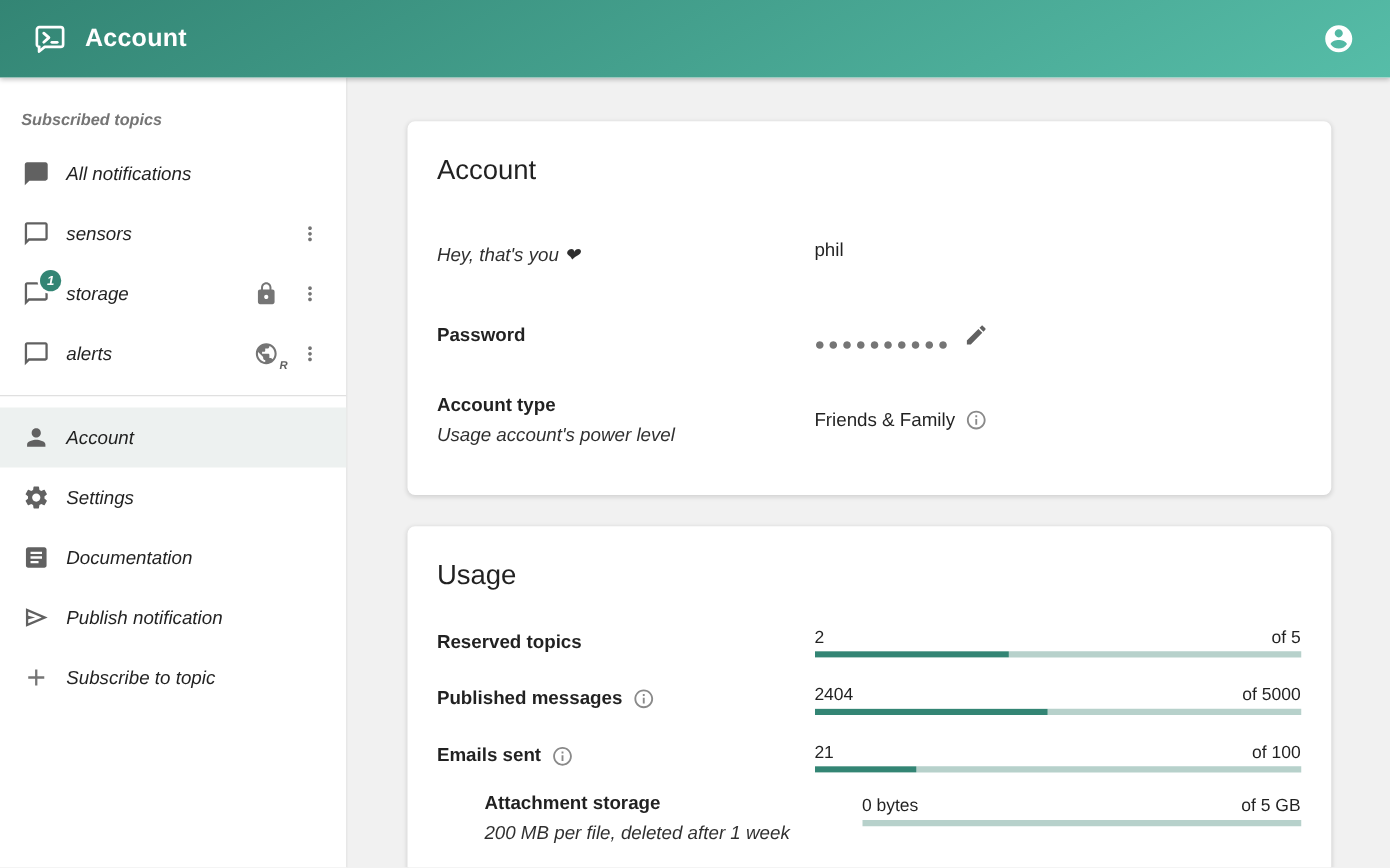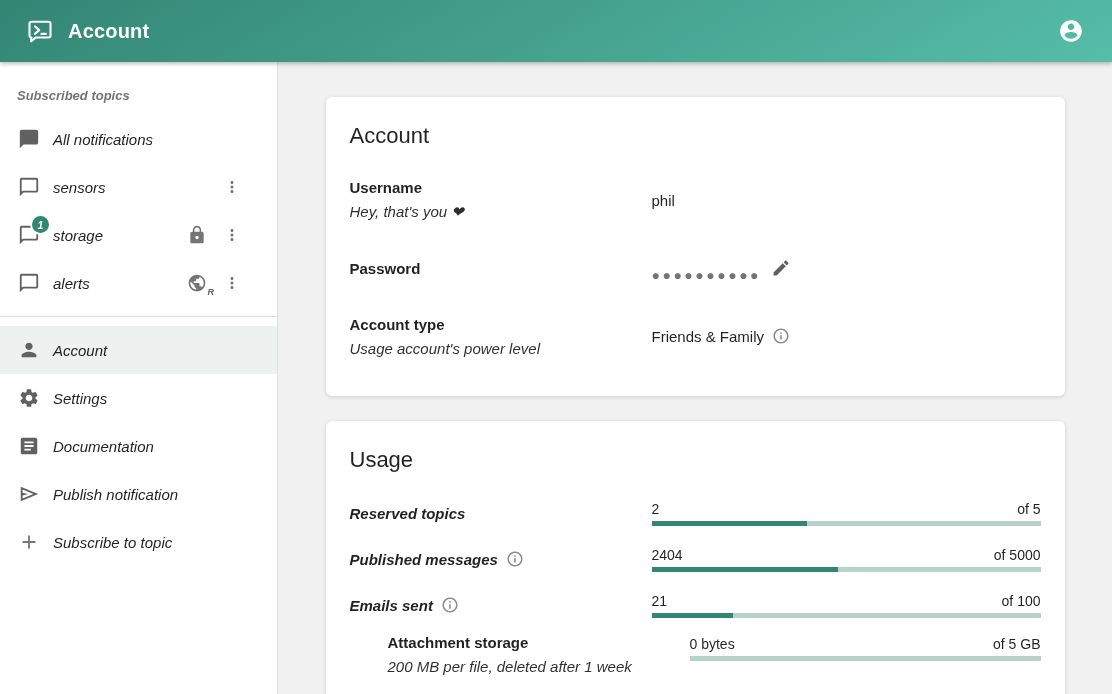"All notifications" .nav-item { padding: 0 30px 0 18px -> 0 14px 0 18px }
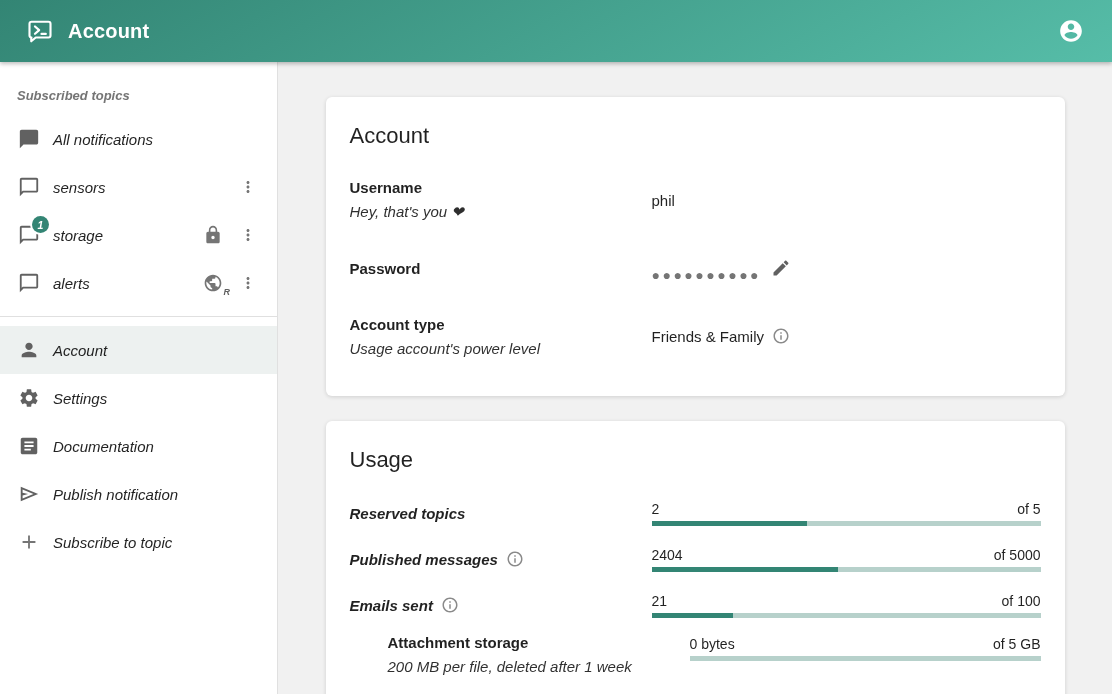"Username" div.f-label { html: <div>Username</div> -> none }
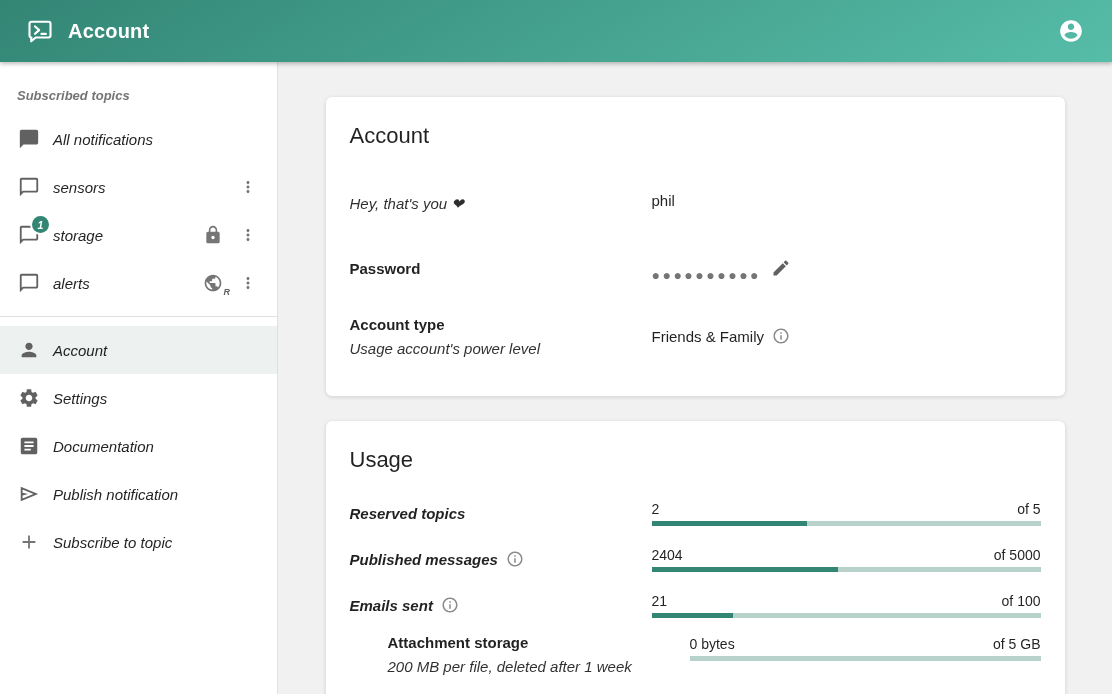"Reserved topics" .u-label-wrap { align-items: center -> flex-start; font-style: italic -> none }
